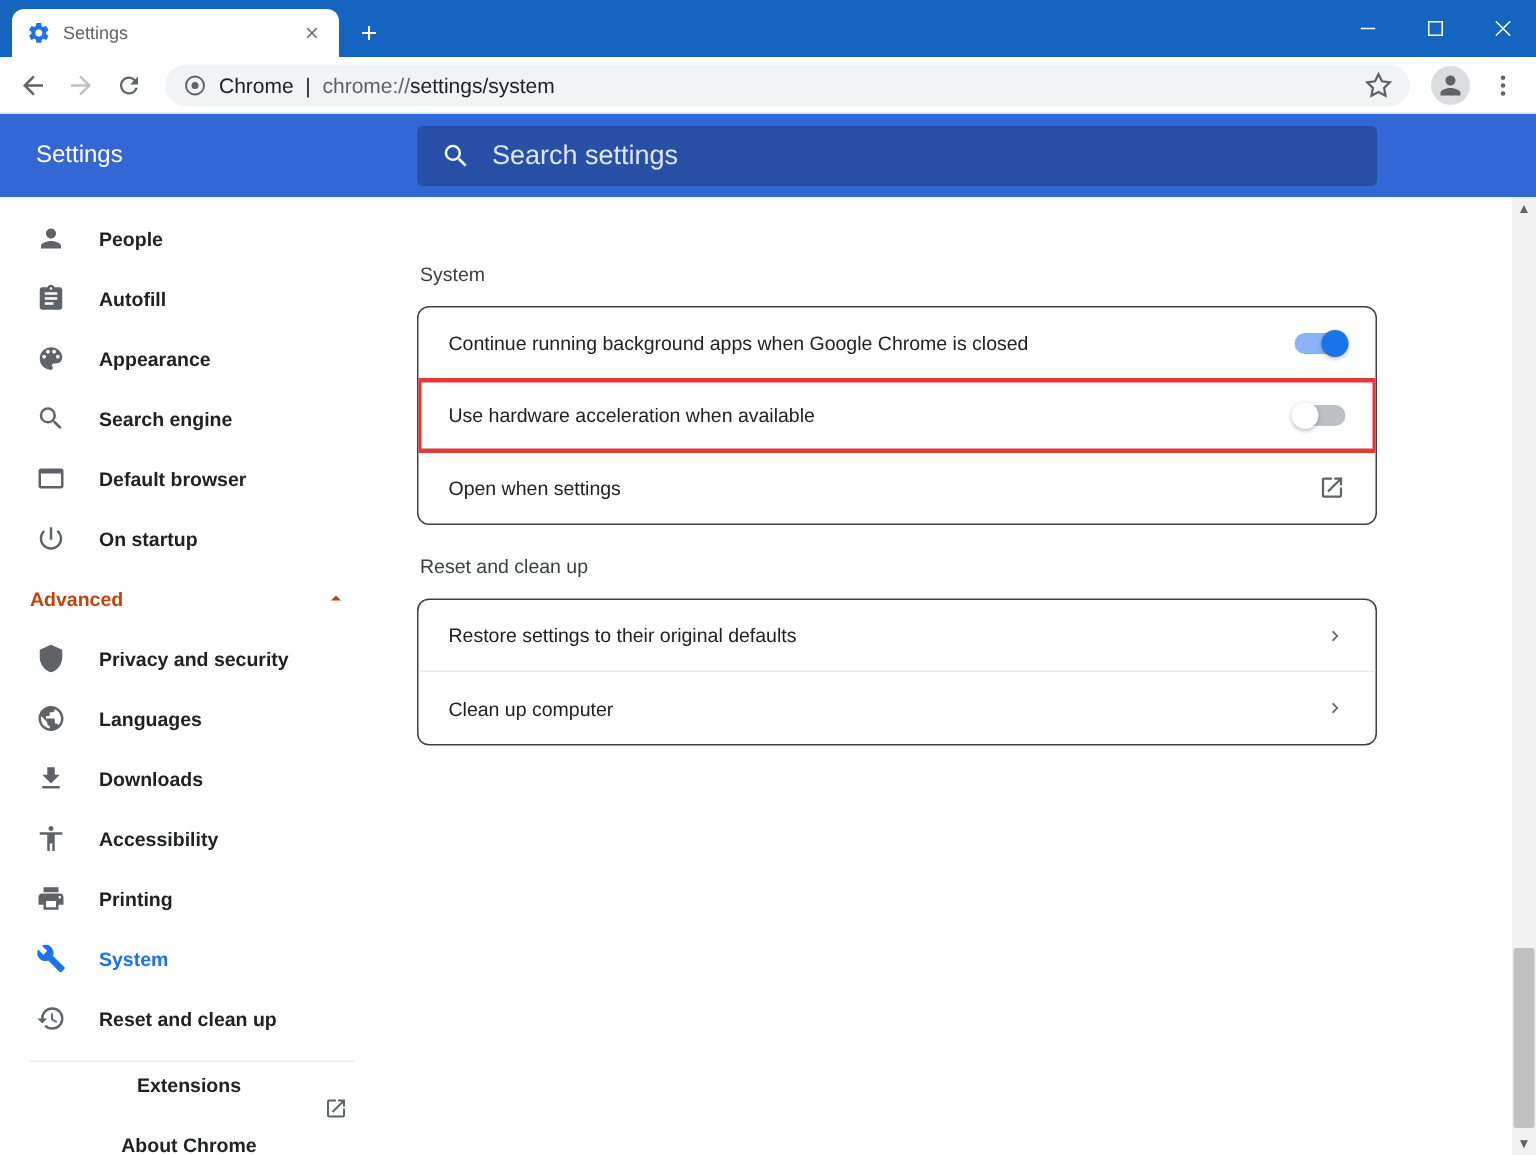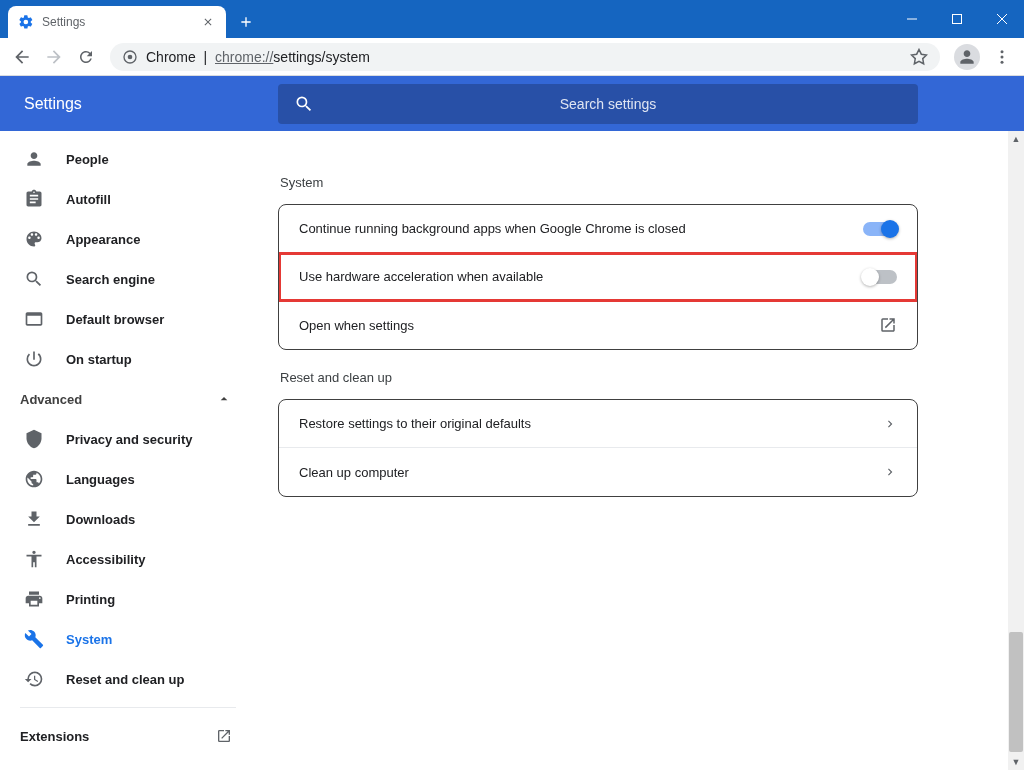"chrome://" .omni-text .sec { text-decoration: underline -> none }
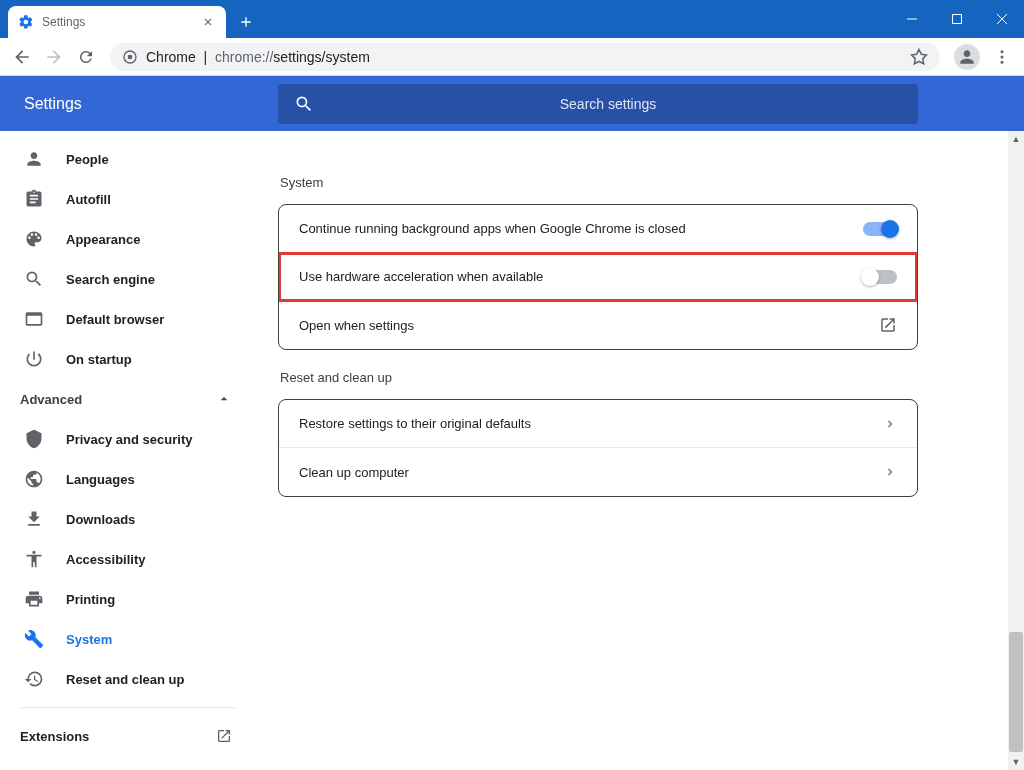"Search settings" .search-box input { font-size: 14px -> 18px; margin-left: 0 -> 14px; text-align: center -> none }
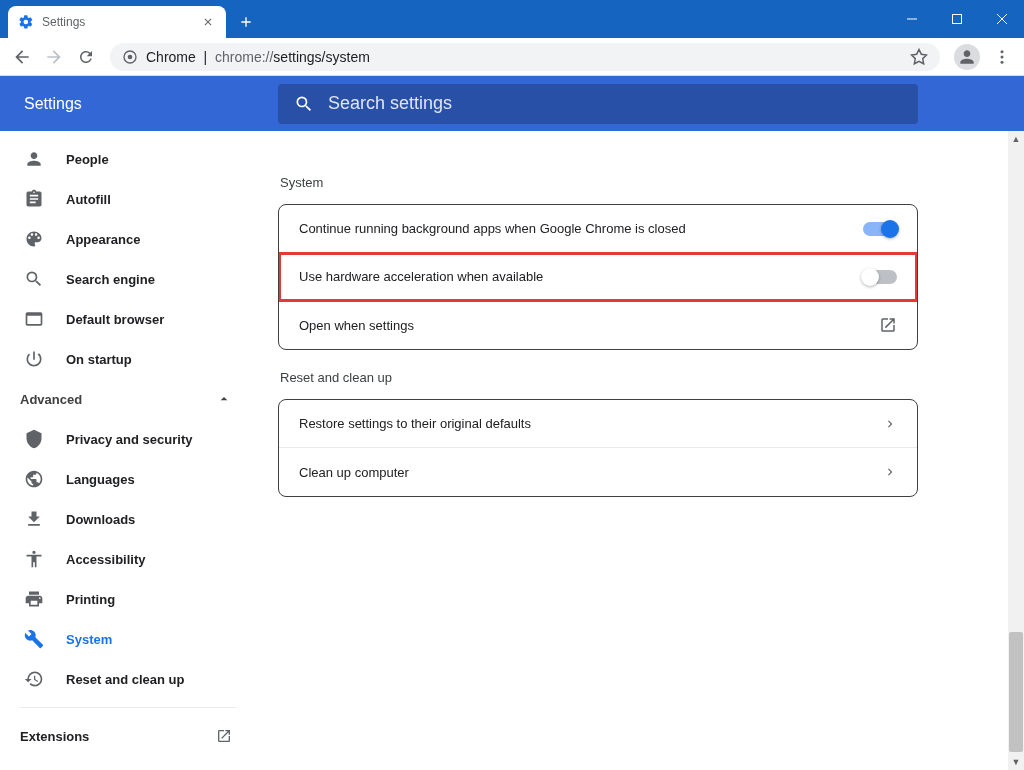"Advanced" .side-section { color: #404040 -> #c2410c }
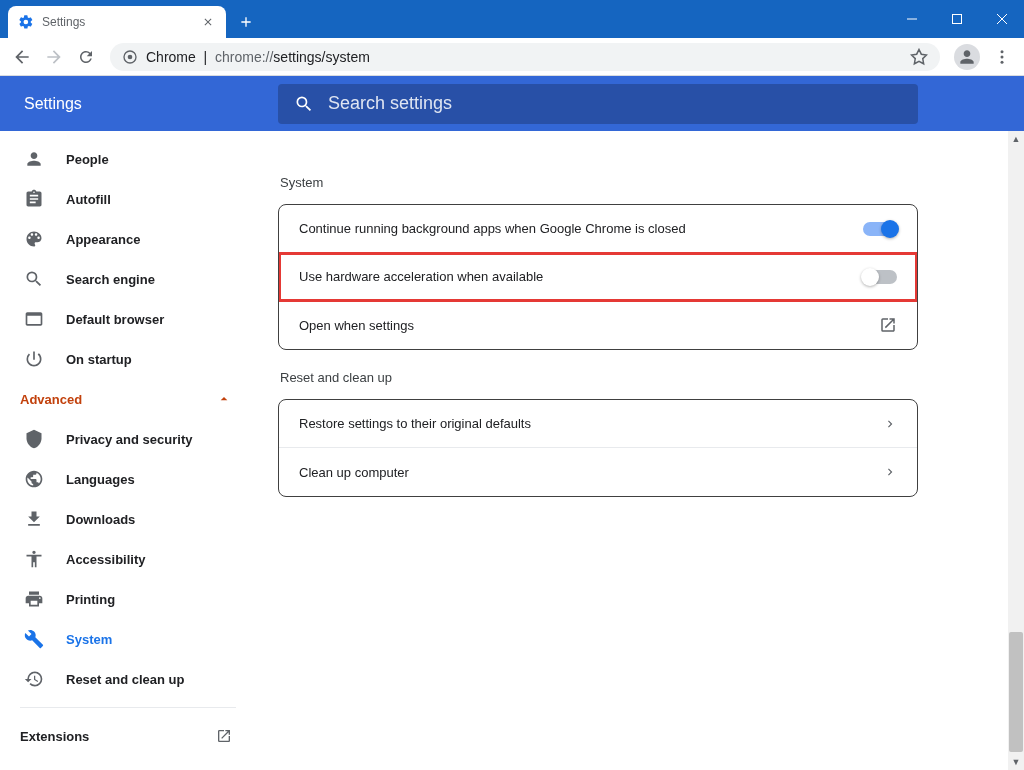"Extensions" .side-link { flex-direction: none -> column }
